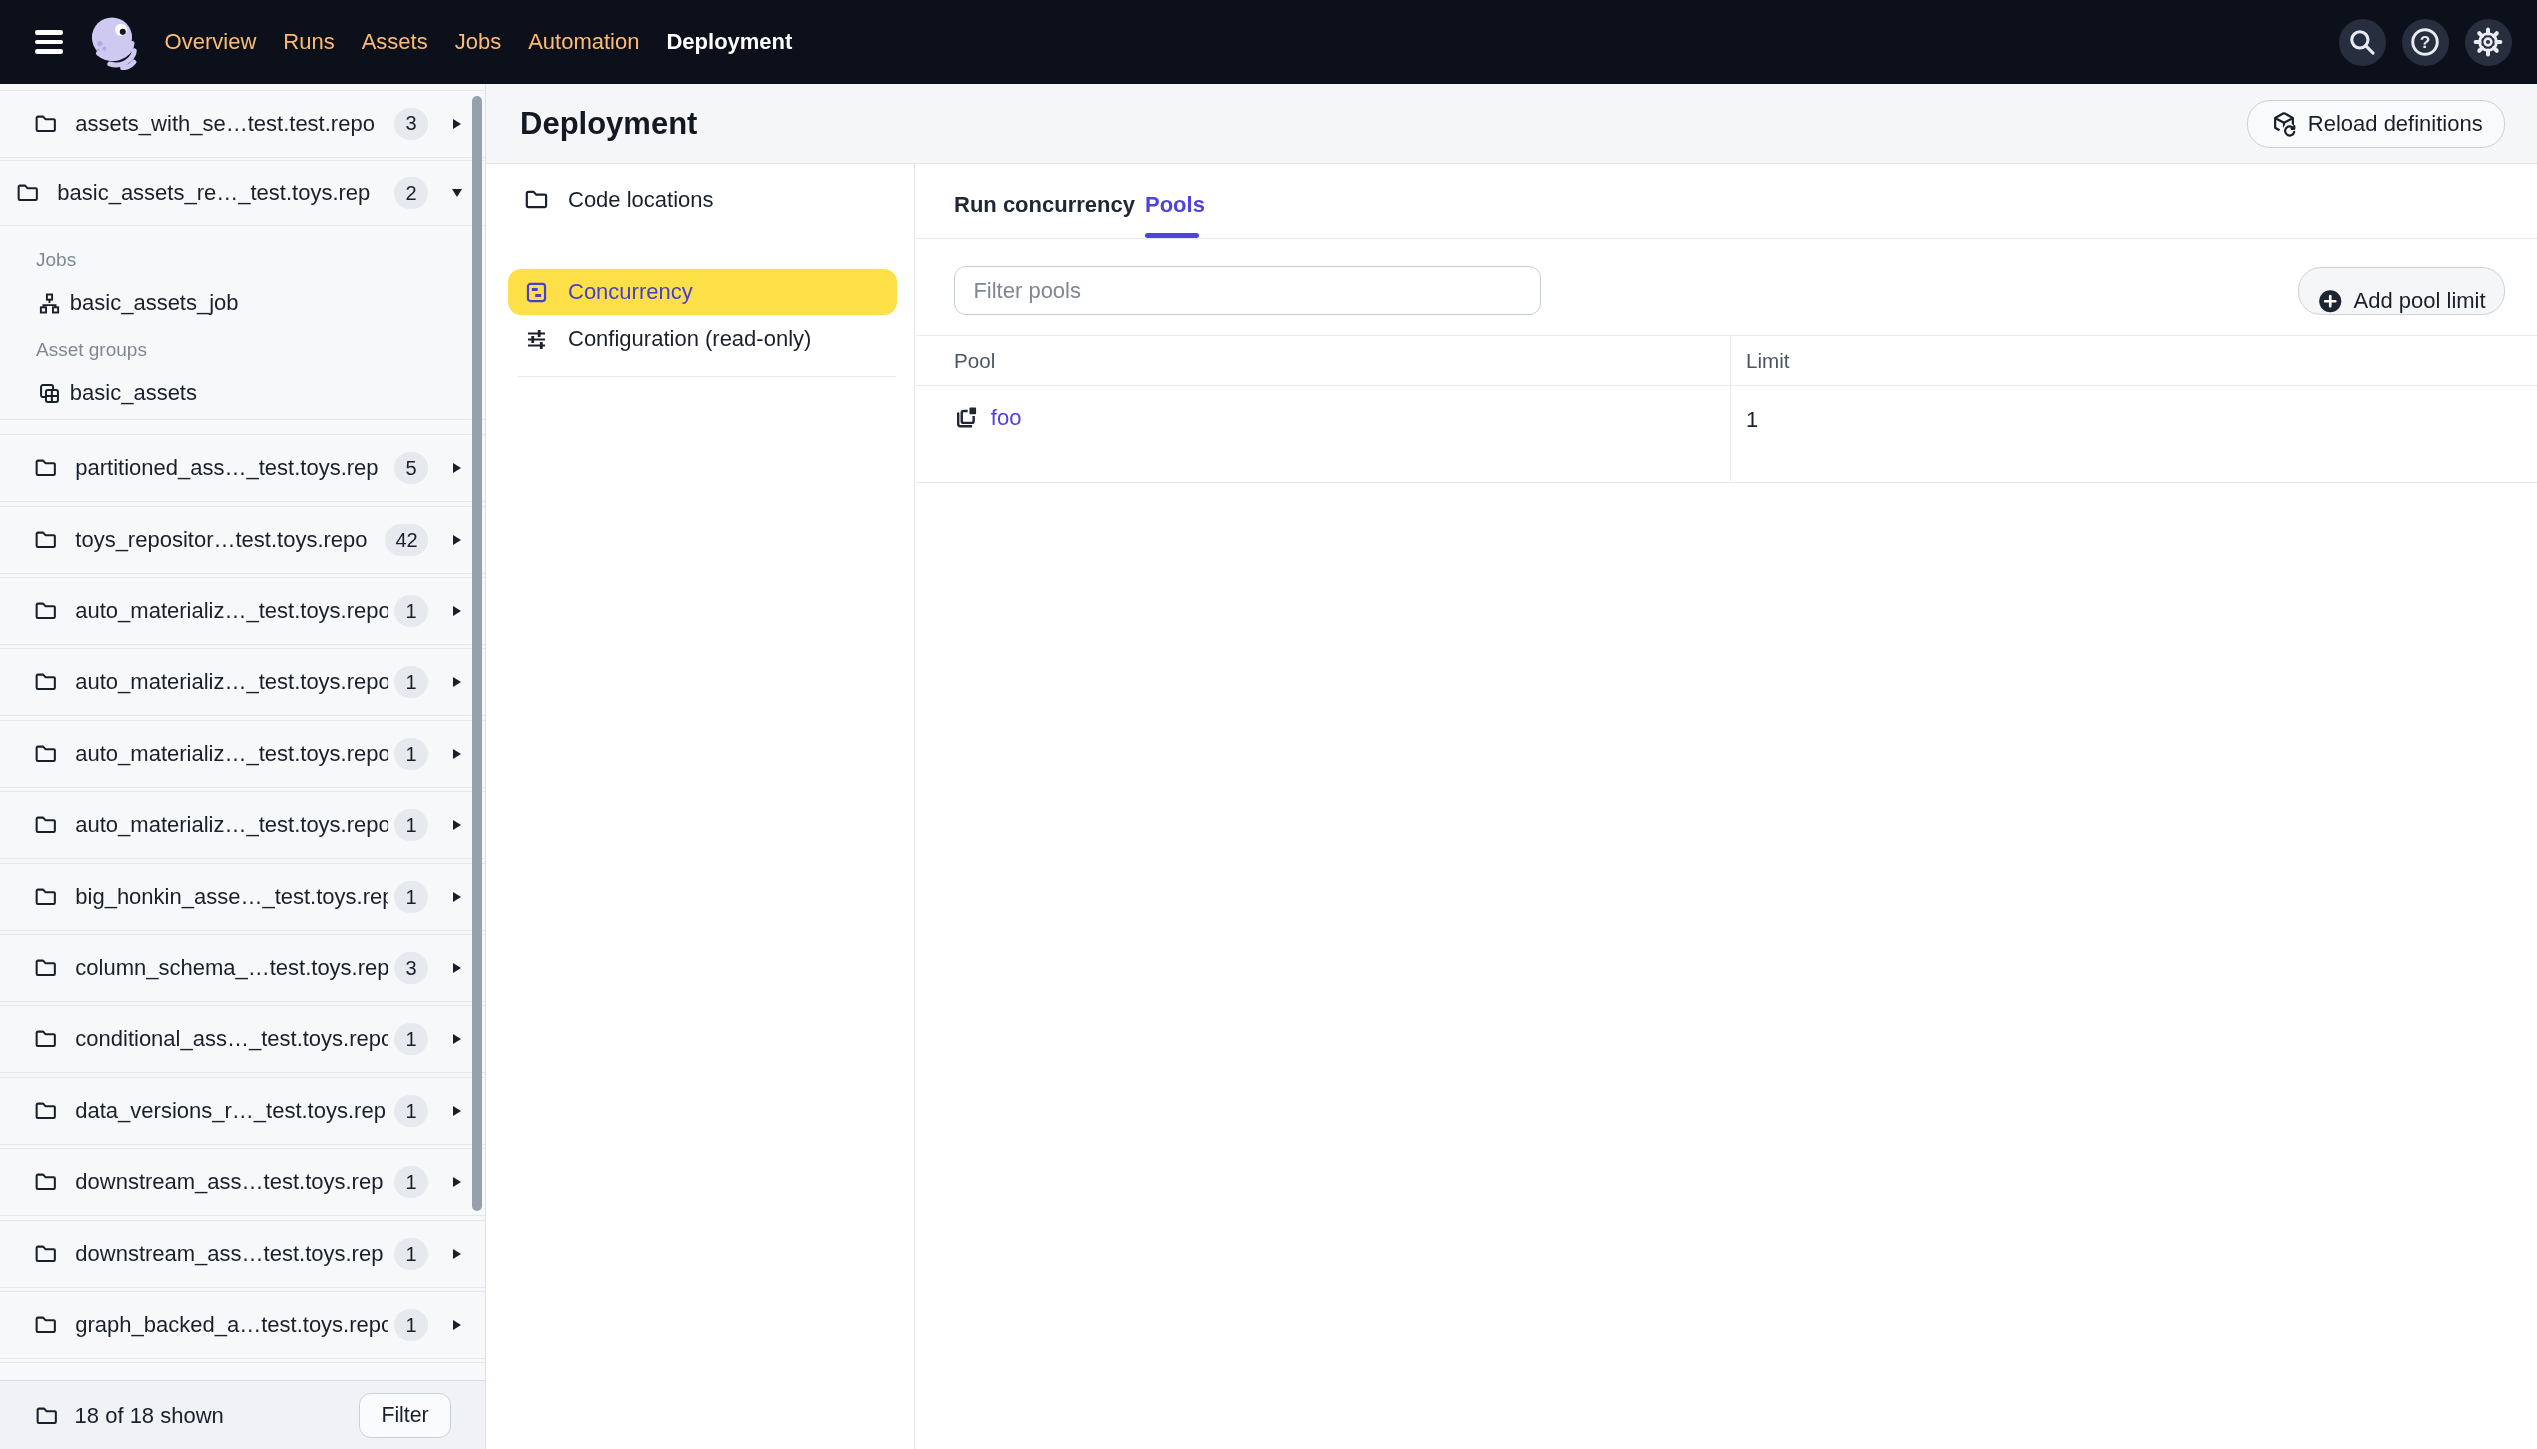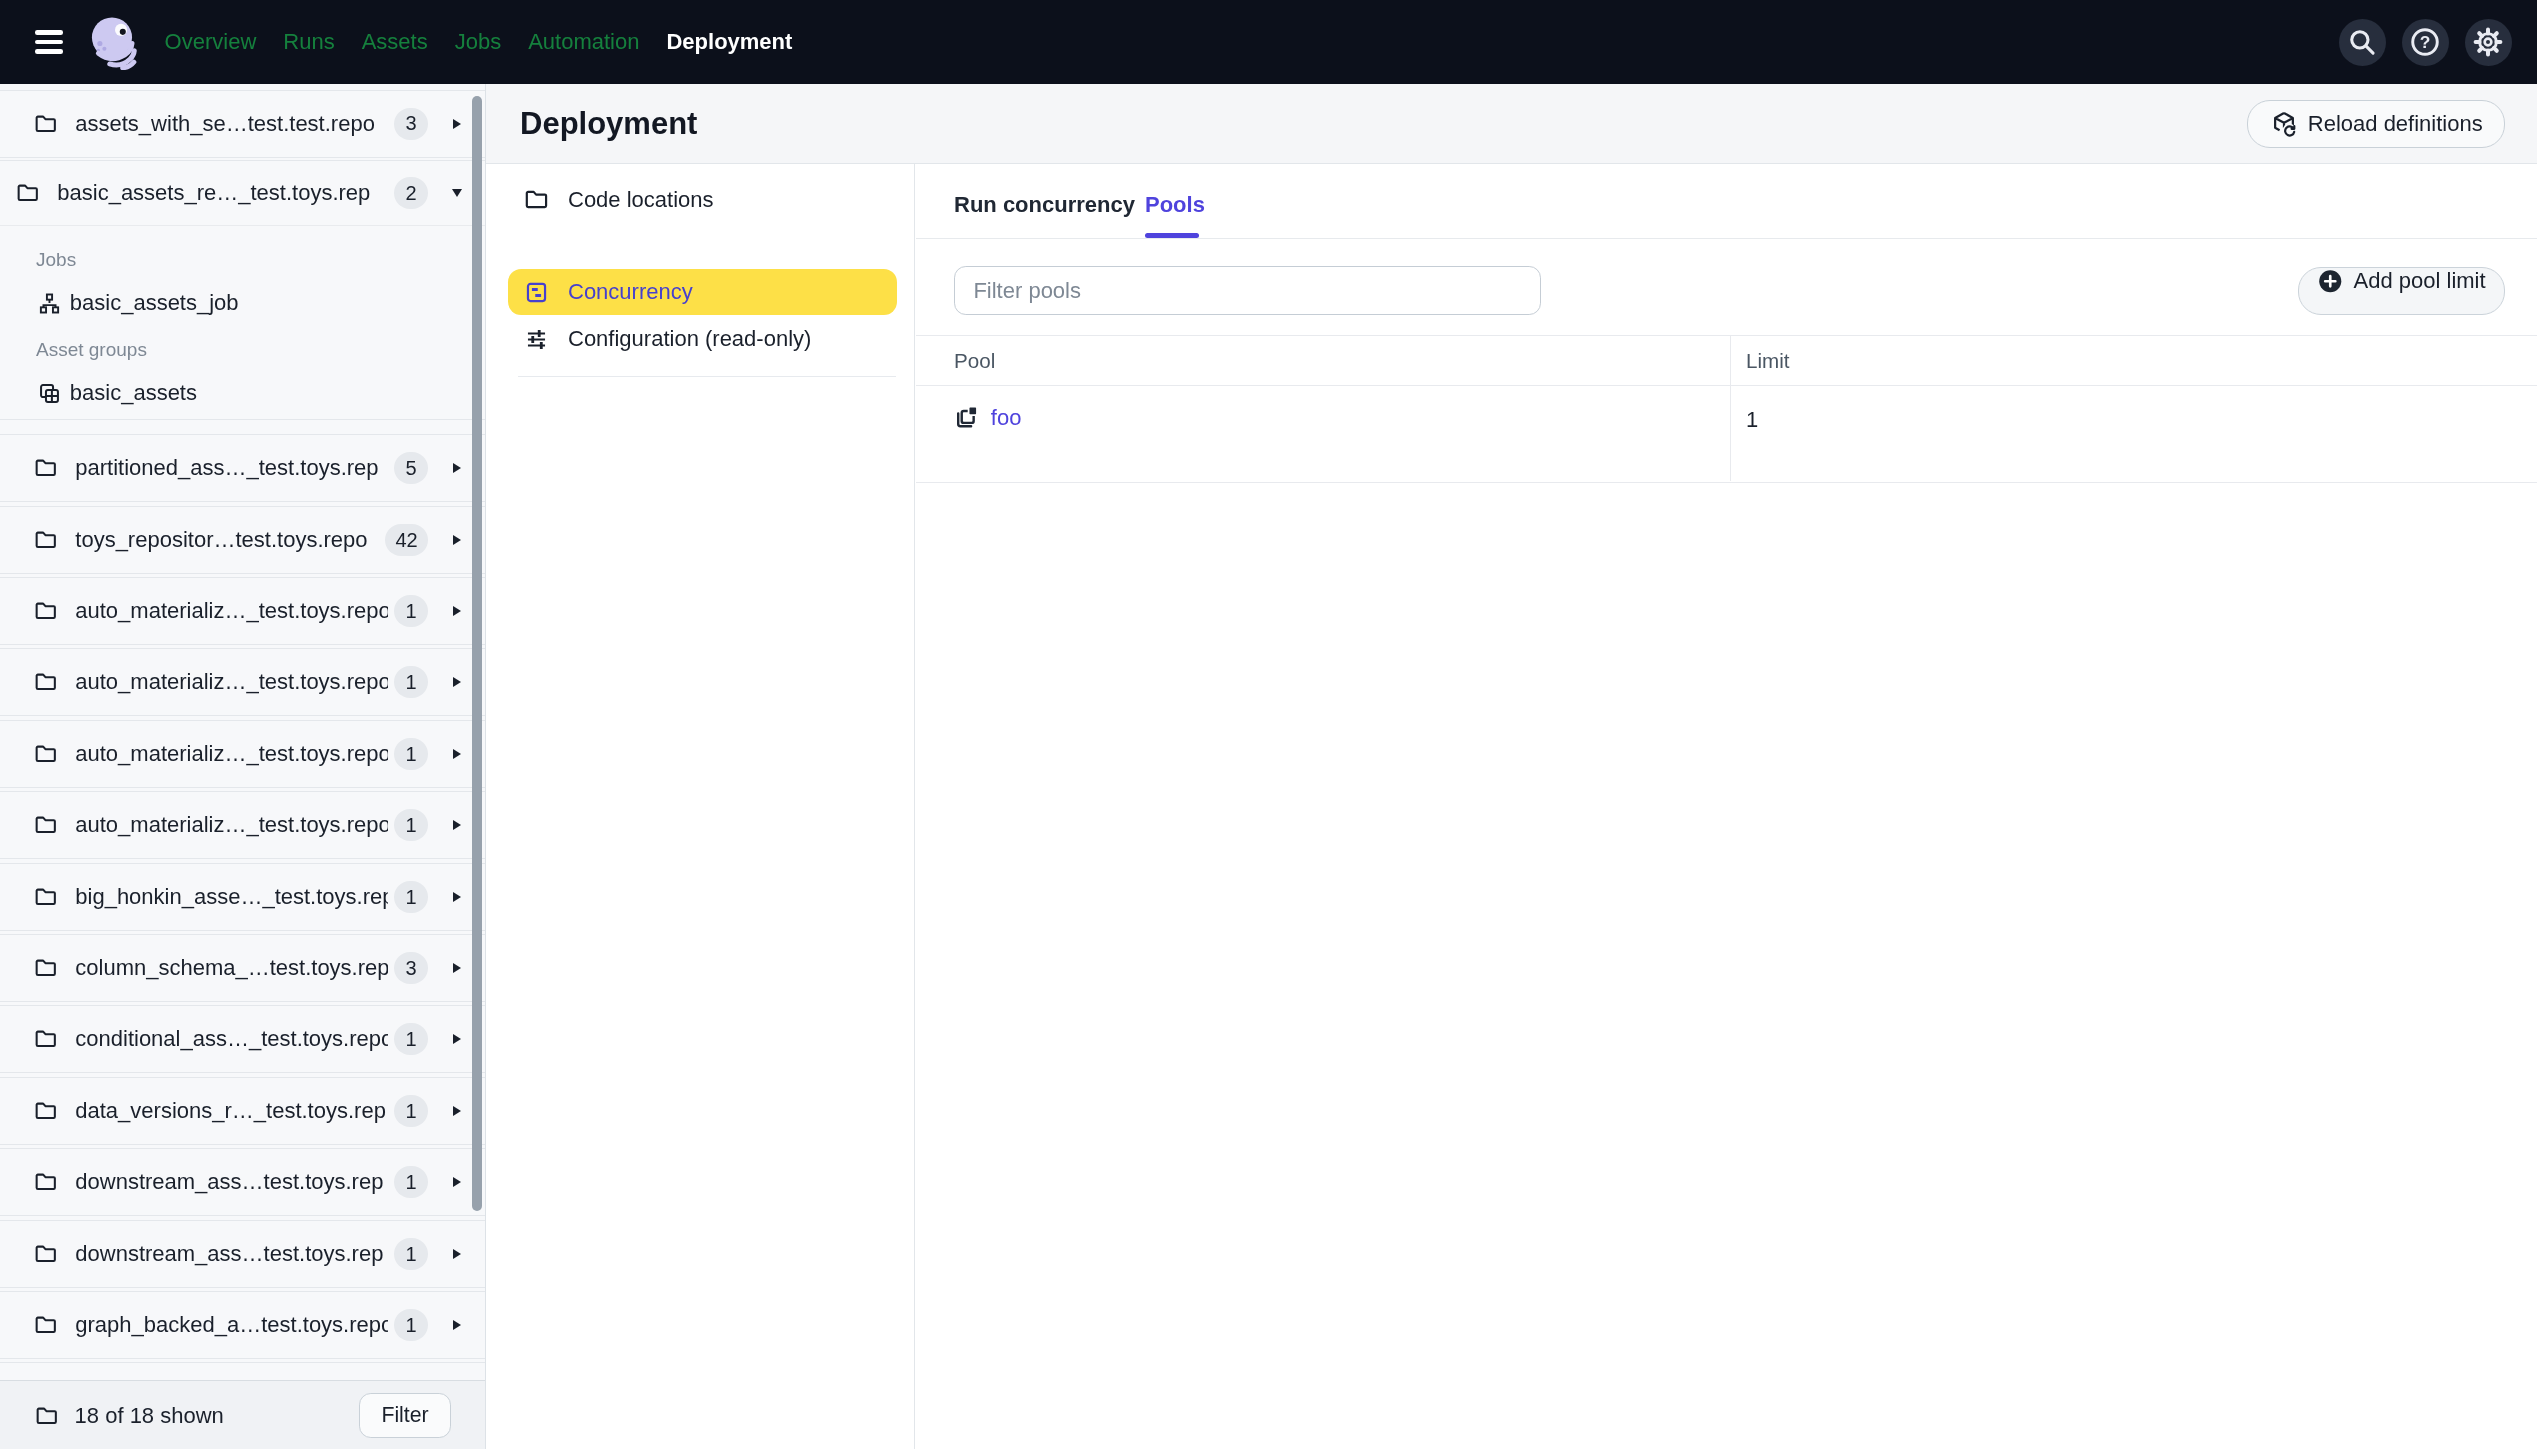"Overview" .nav-link { color: #15803d -> #fdba74 }
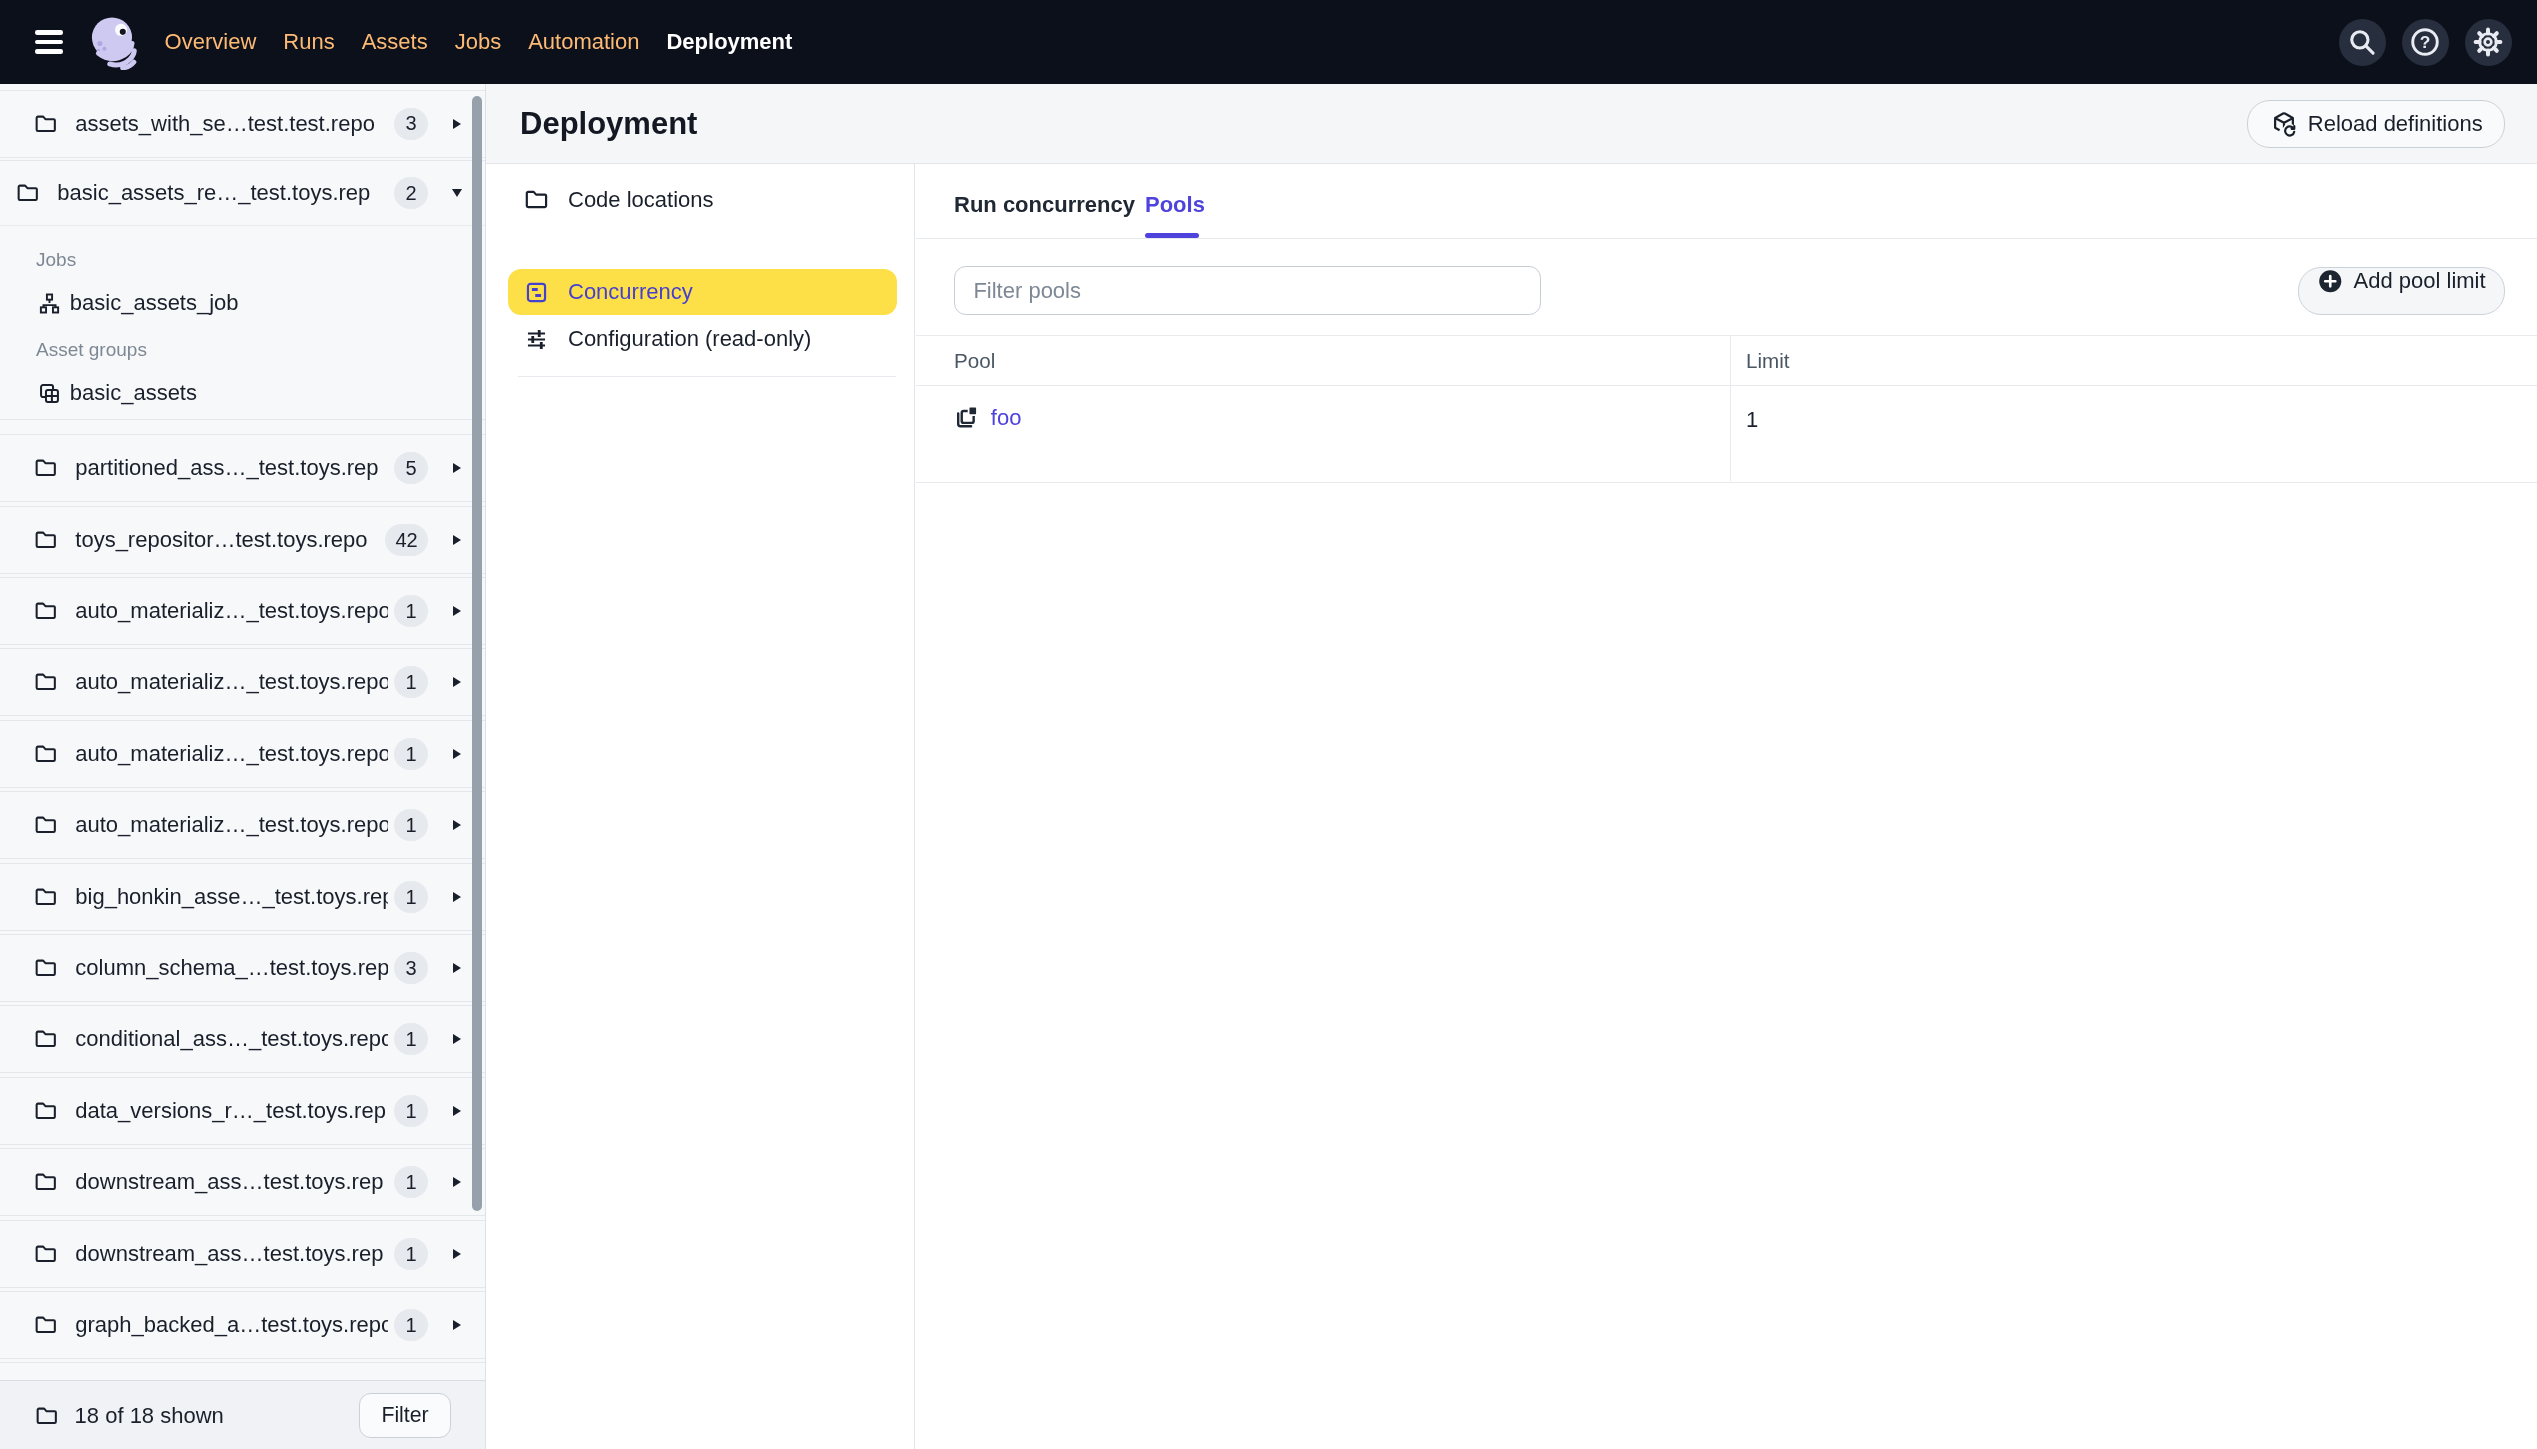"Add pool limit" .add-btn { align-items: flex-start -> flex-end }
